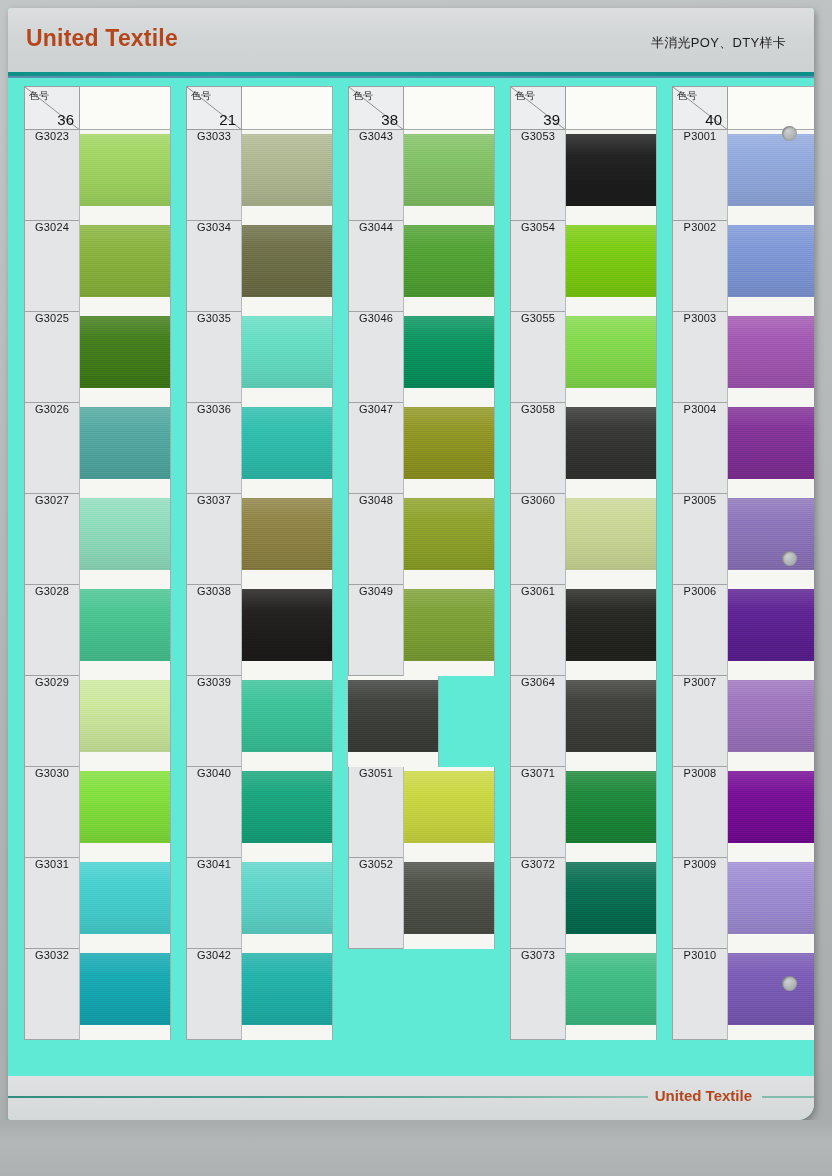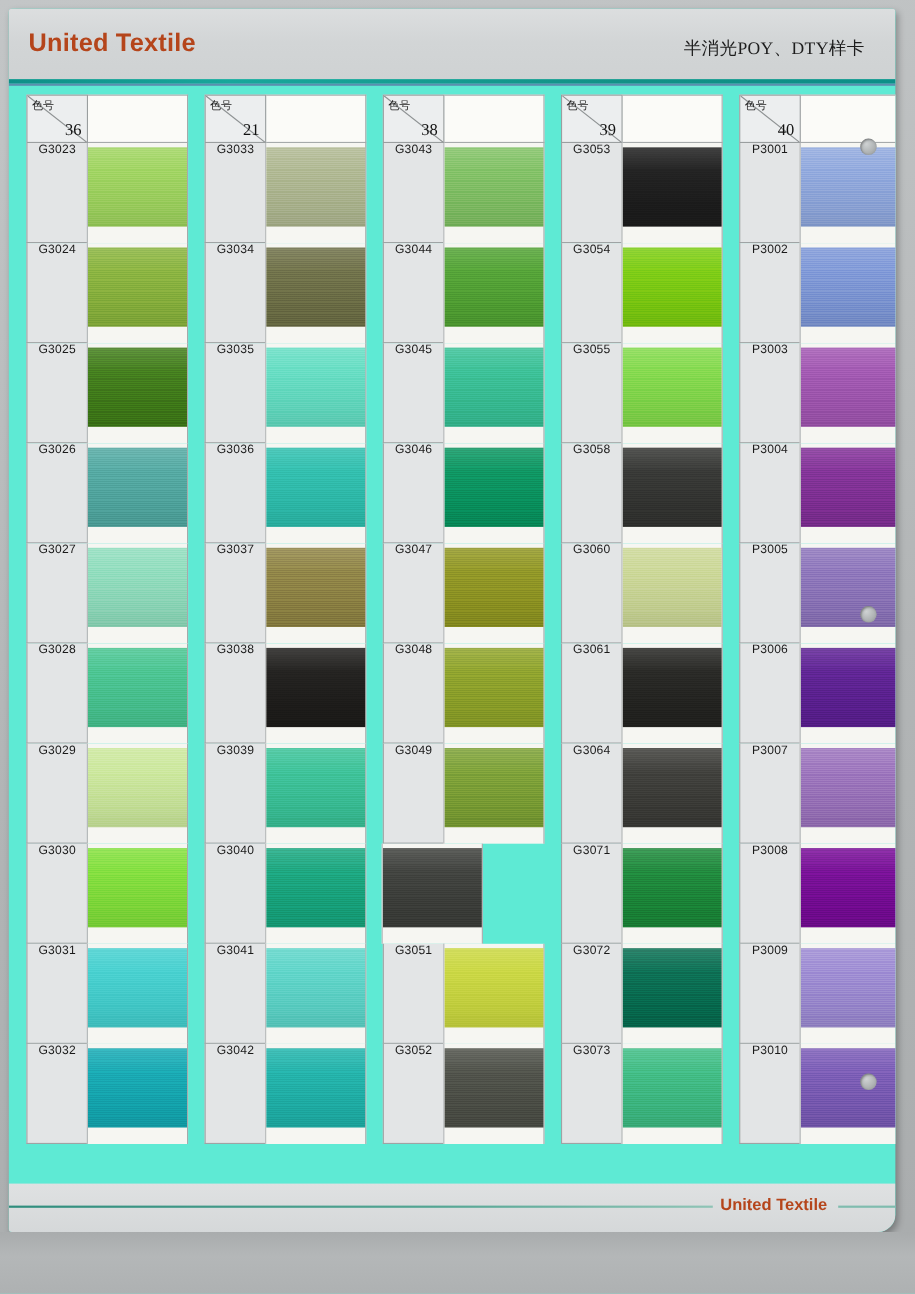"半消光POY、DTY样卡" #header-subtitle { font-family: Liberation Serif, serif -> Liberation Sans, sans-serif; font-size: 16px -> 13px }
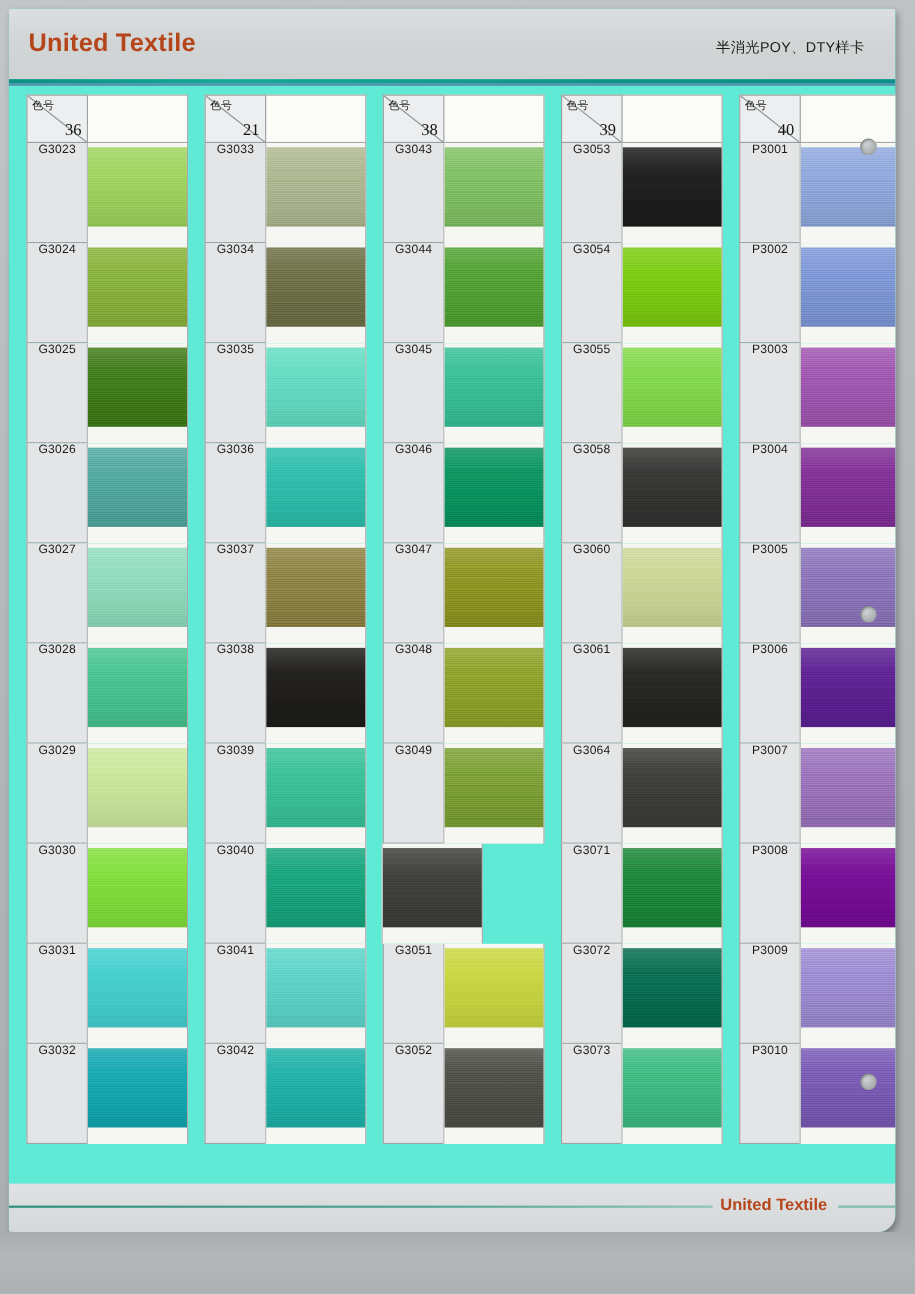"36" .col-head-num { font-family: Liberation Serif, serif -> Liberation Sans, sans-serif }
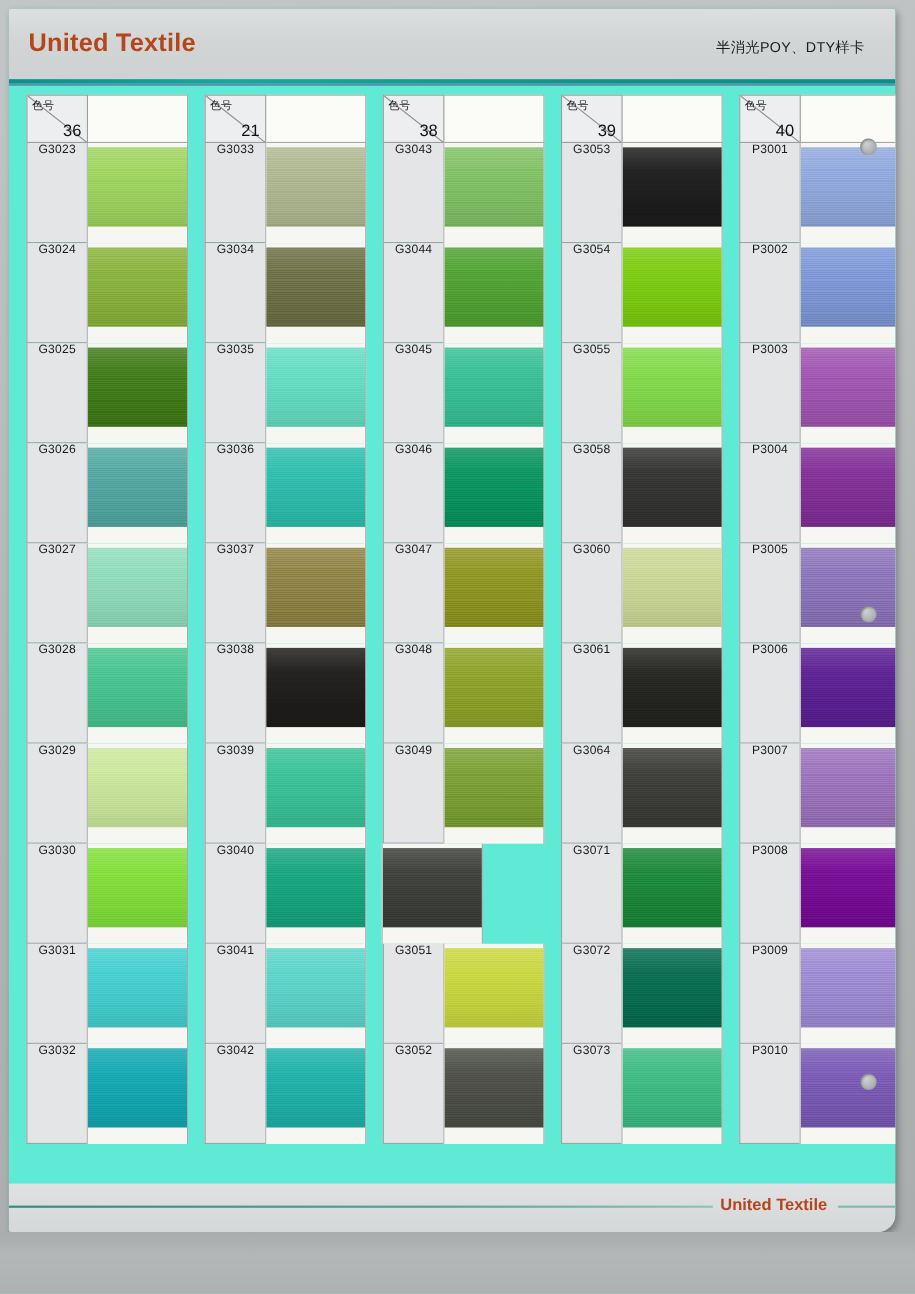"G3045" div.swatch-row { html: <div> <div> <span>G3045</span> </div> <div> <div> <div></div> <div></div> </div> </div> </div> -> none }
